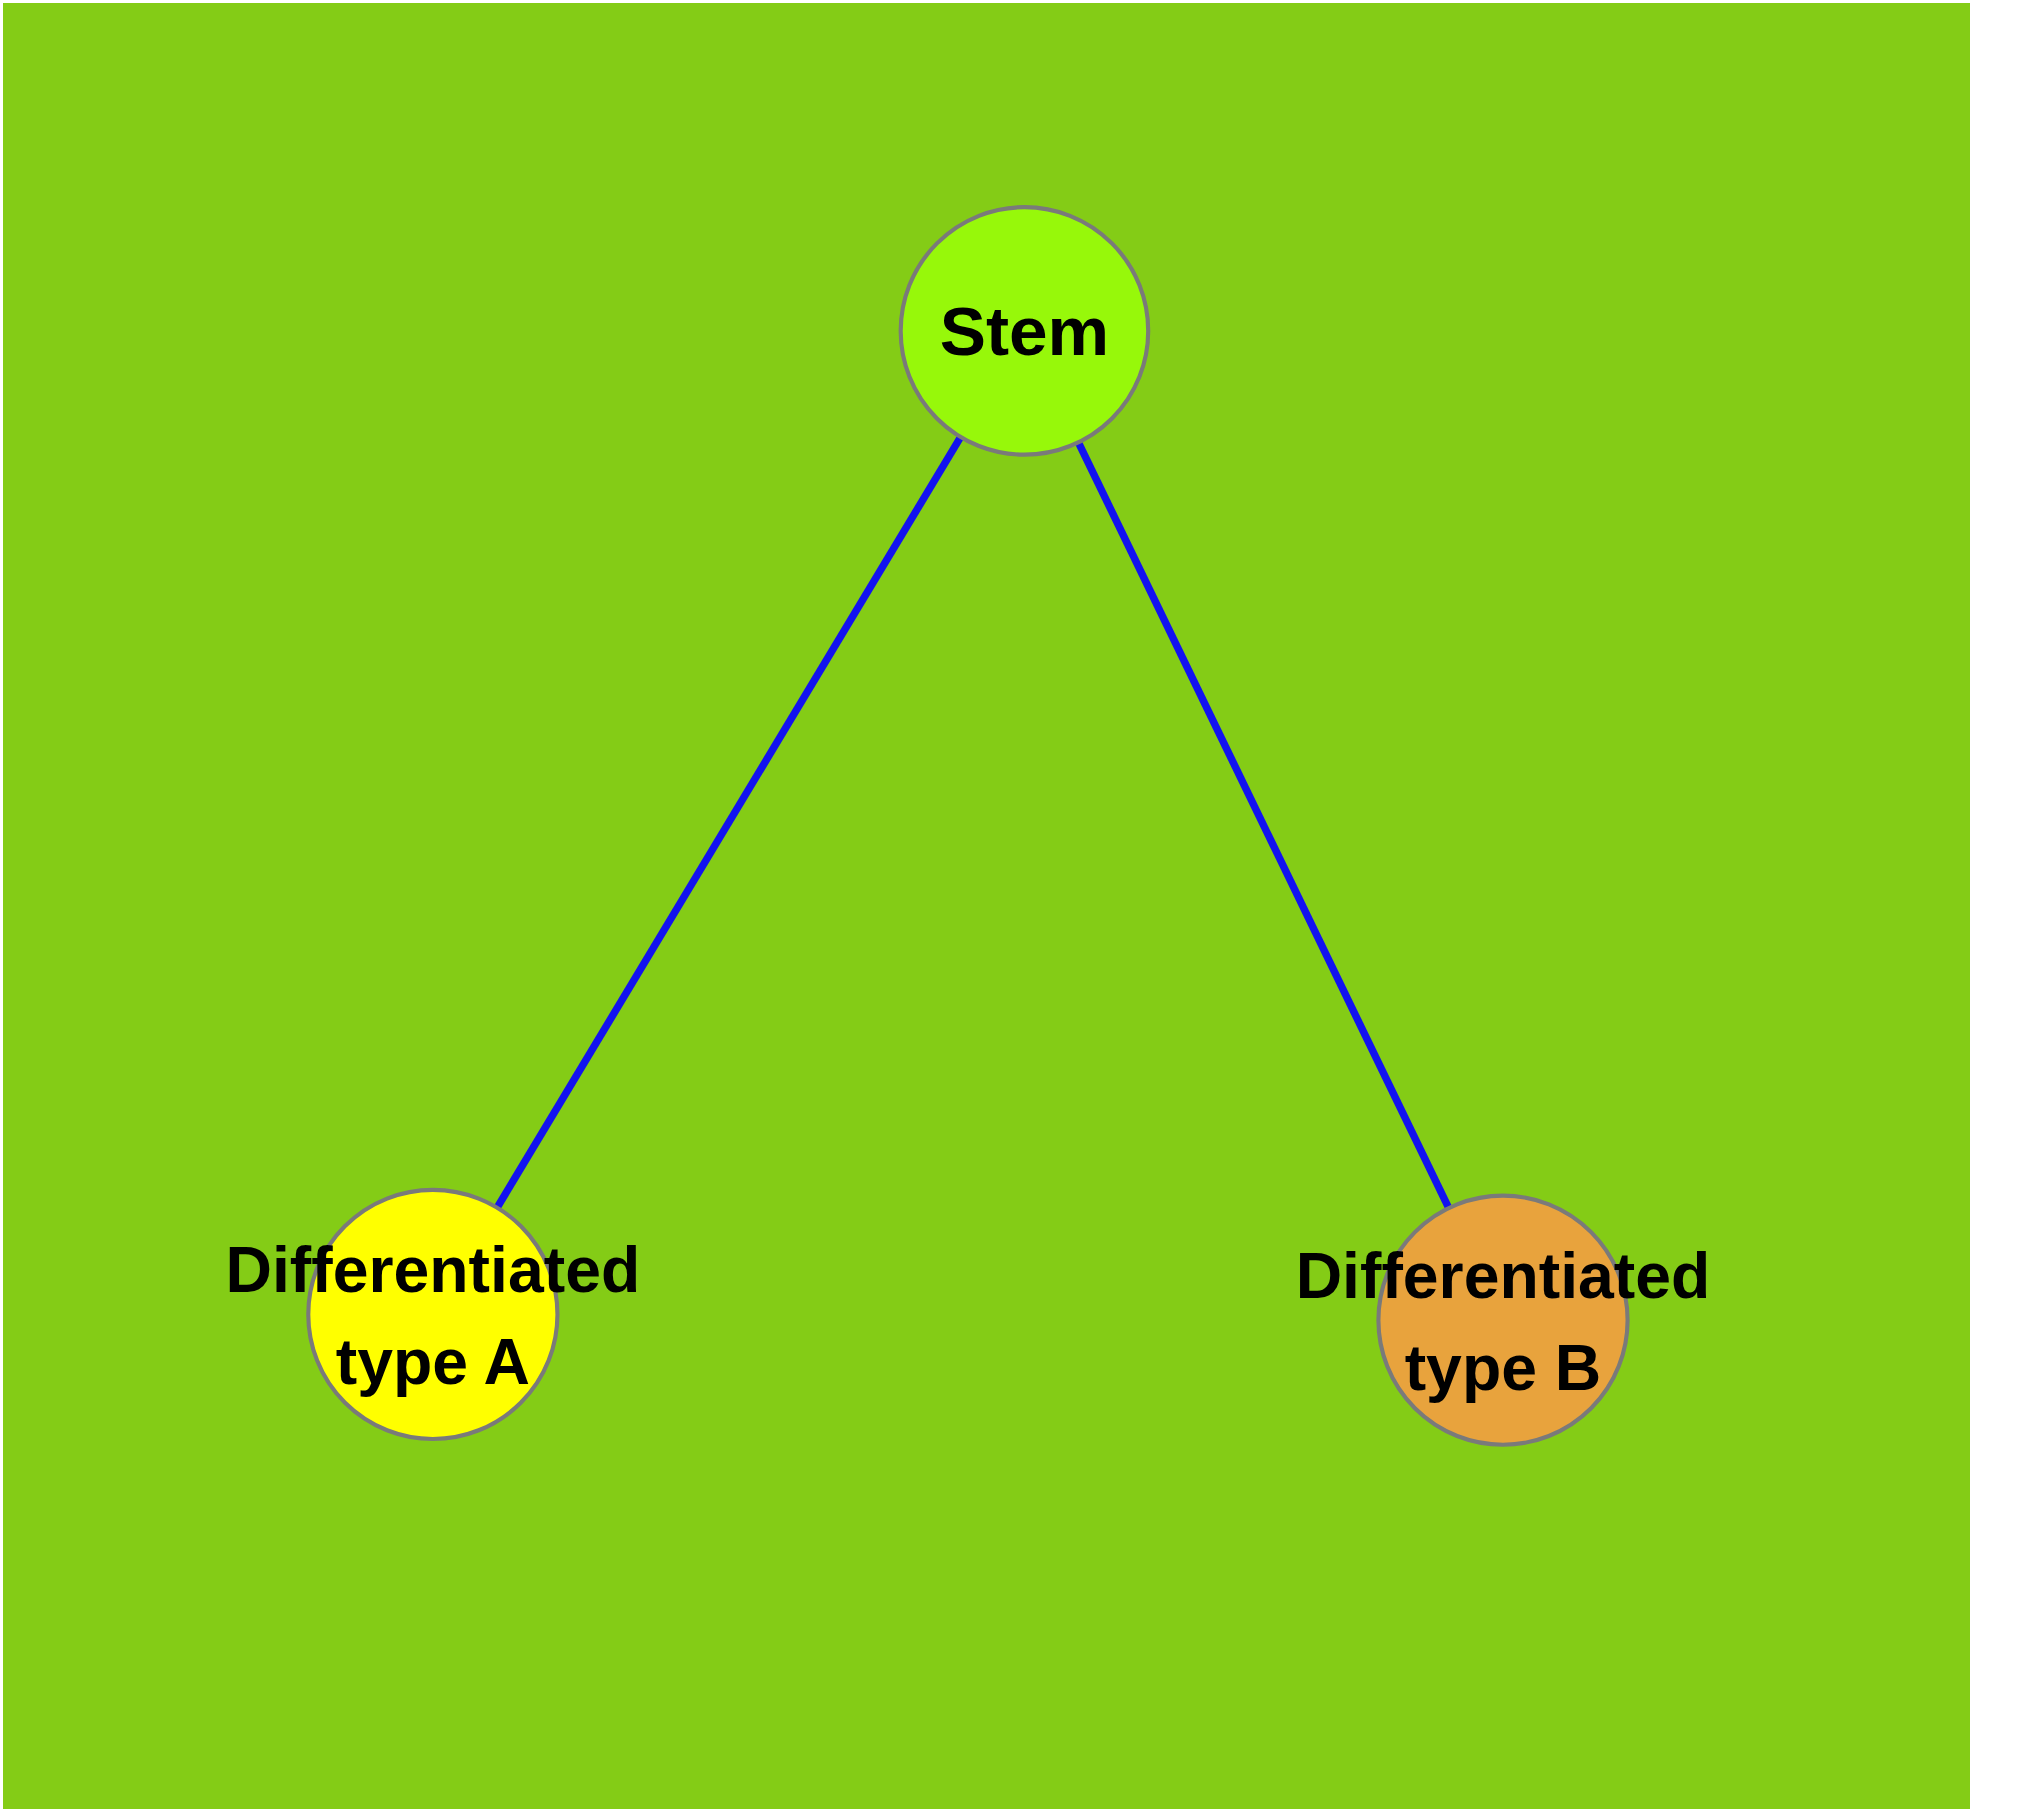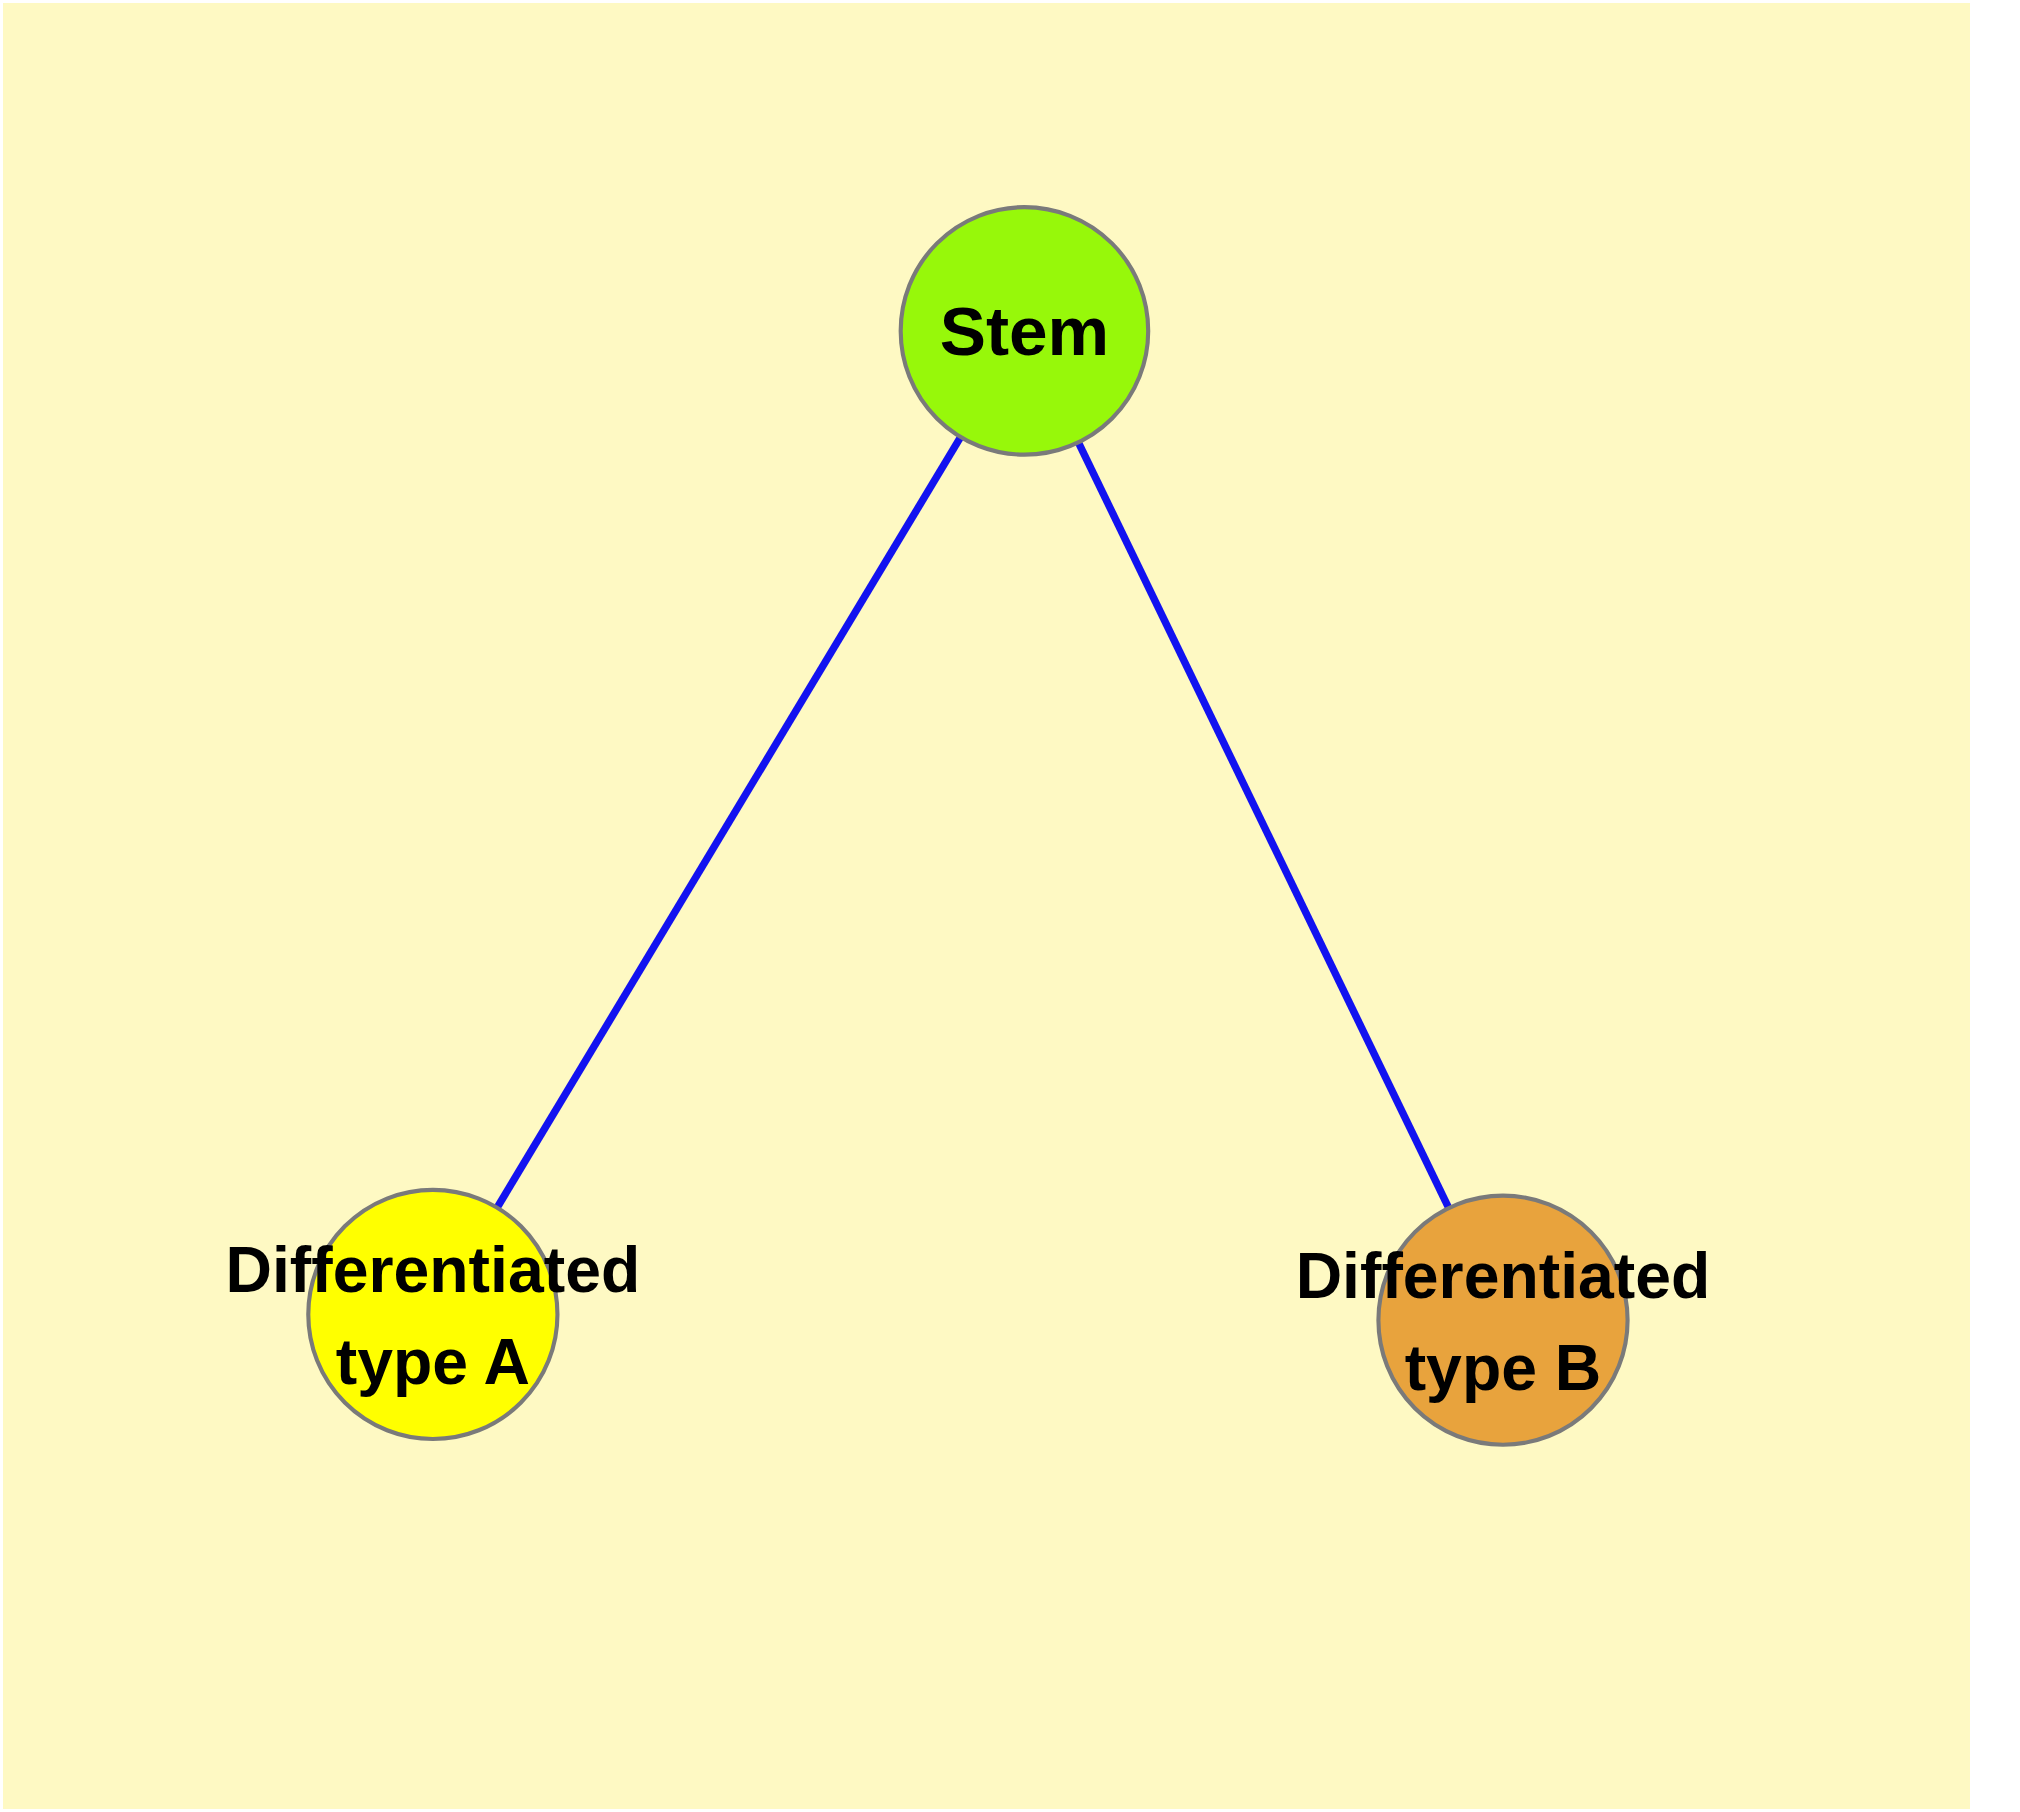"Stem" .canvas { background: #fef9c3 -> #84cc16 }
